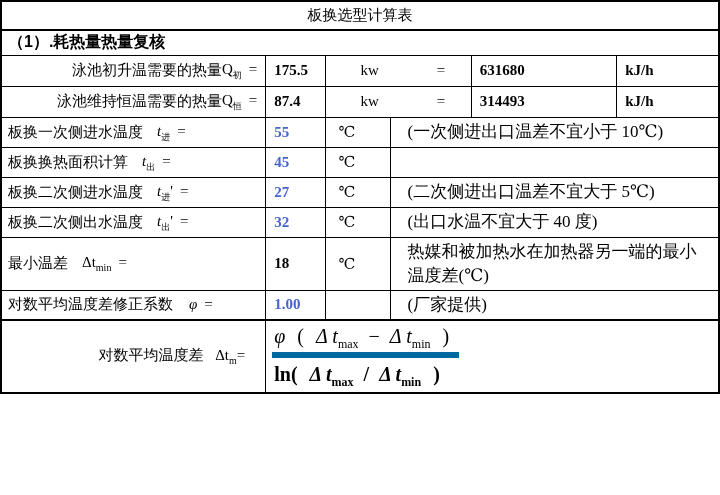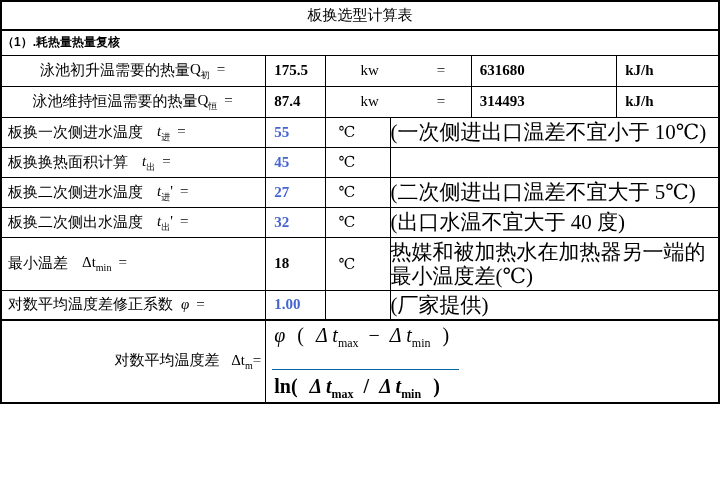"（1）.耗热量热量复核" .sec-cell { font-size: 12px -> 16px; padding-left: 0 -> 6px }
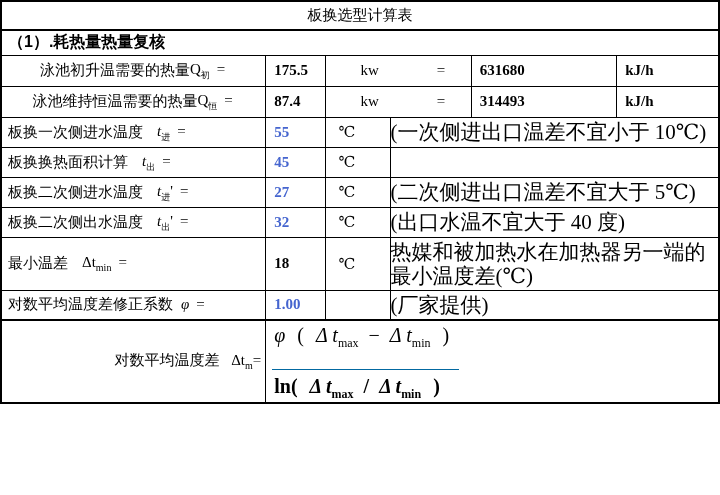"泳池初升温需要的热量" .lbl-flex.between { justify-content: center -> flex-end }
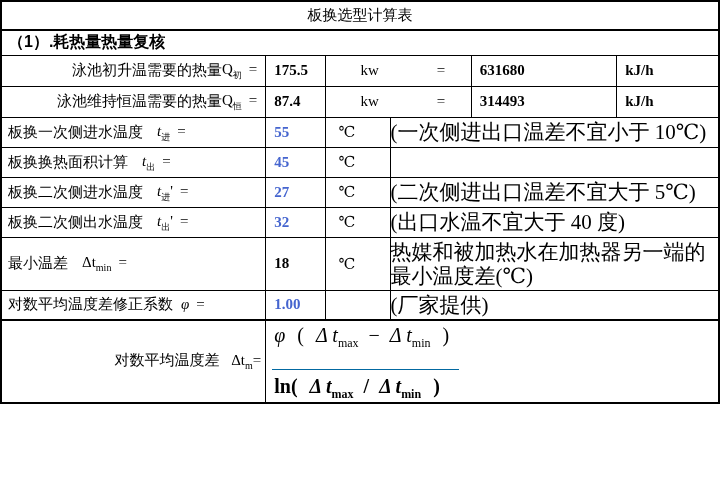"(一次侧进出口温差不宜小于 10℃)" .remark-cell { font-size: 21px -> 17px; padding: 2px 0 -> 2px 17px }
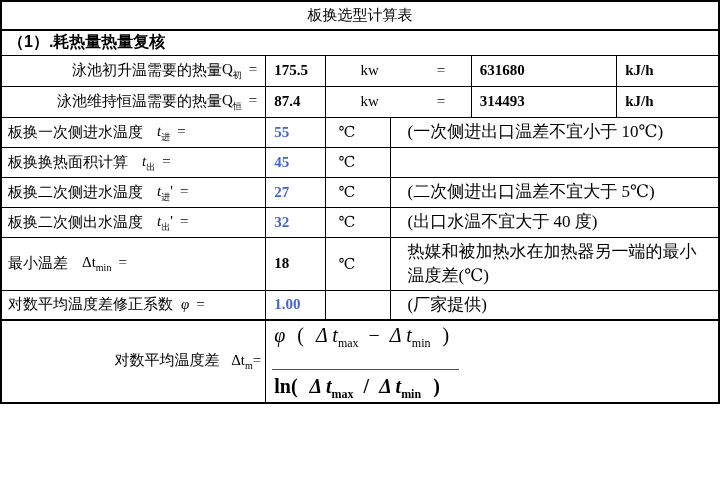"对数平均温度差修正系数" div.lbl-flex { gap: 0 -> 8px }
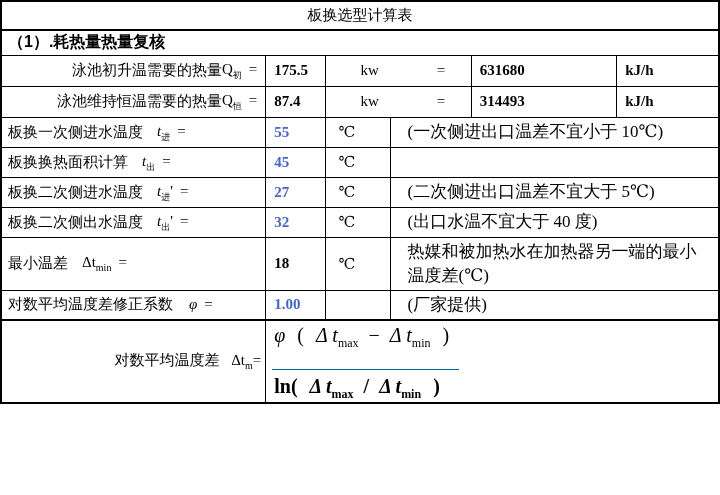"φ ( Δ tmax− Δ" .ftop { border-bottom: 1px solid #0369a1 -> 6px solid #0369a1; padding: 0 10px 20px 2px -> 0 10px 2px 2px }
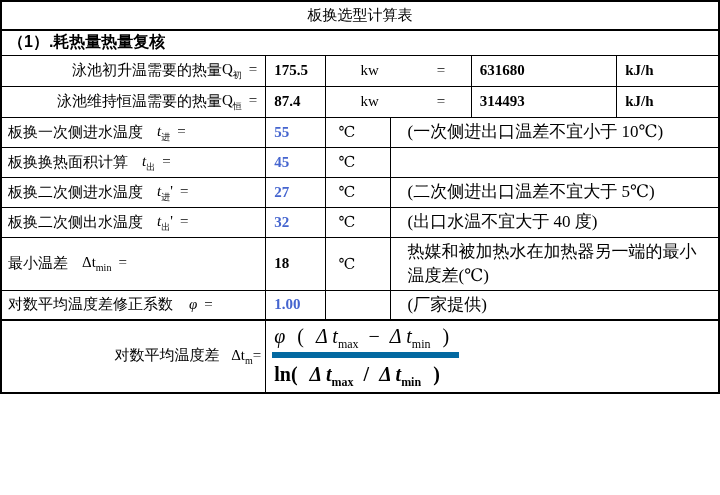"对数平均温度差 Δtm=" .flabel { padding-right: 4px -> 20px }
